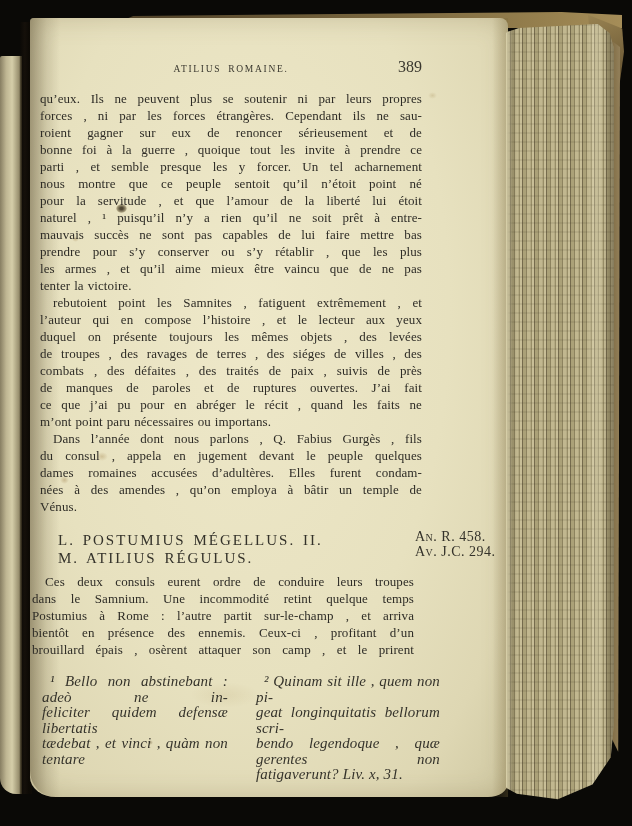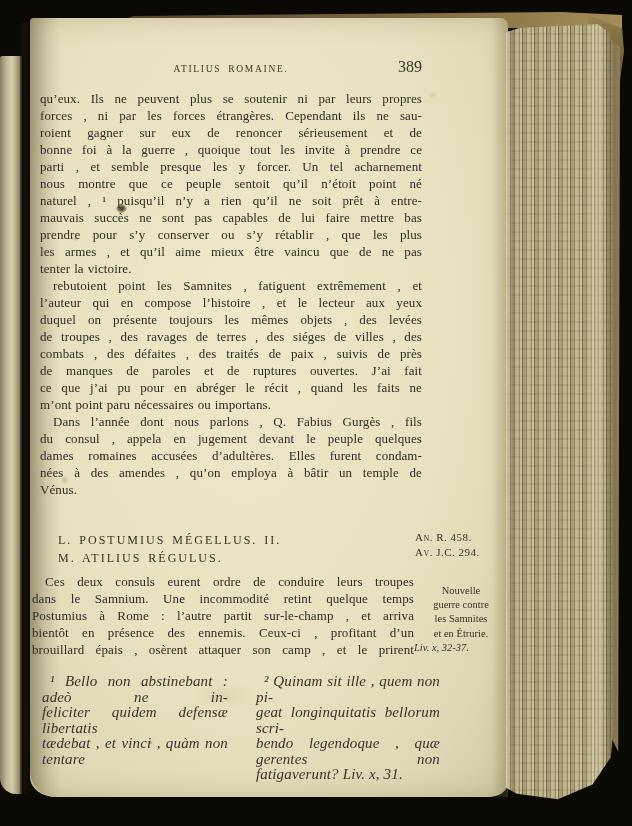"pour la servitude , et" div.line { html: none -> <div>pour la servitude , et que l’amour de la liberté lui étoit</div> }
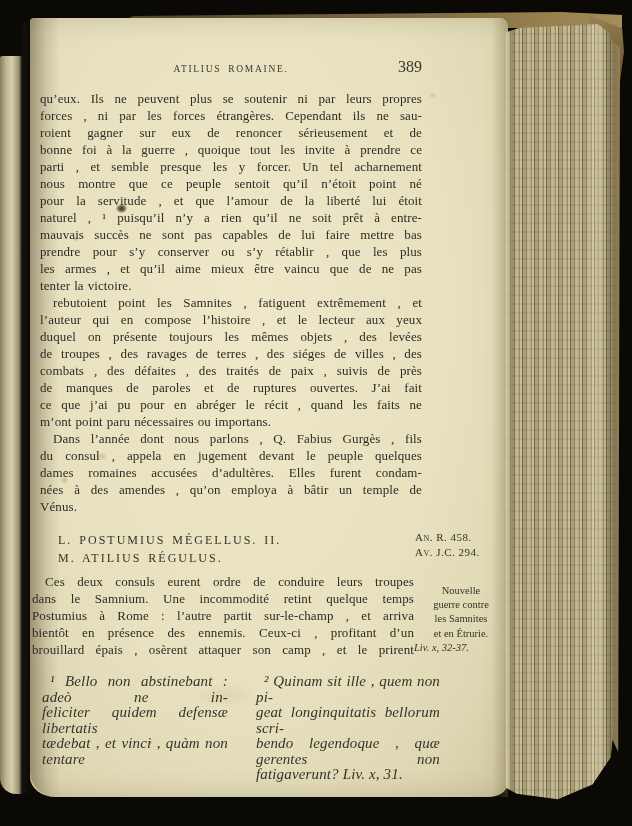"L. POSTUMIUS MÉGELLUS. II." .consul-heading .line { font-size: 12px -> 15px }
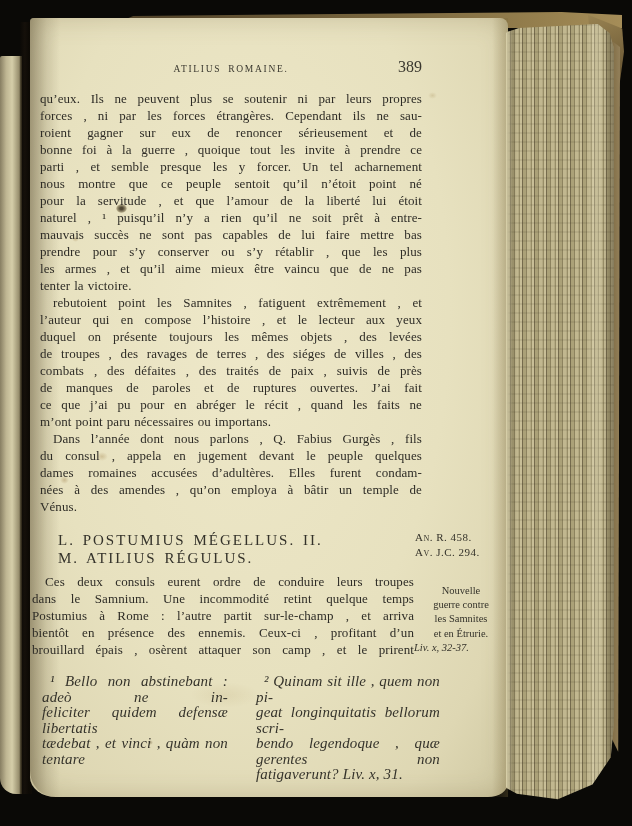"An. R. 458." .margin-note-date .line { font-size: 11px -> 14px }
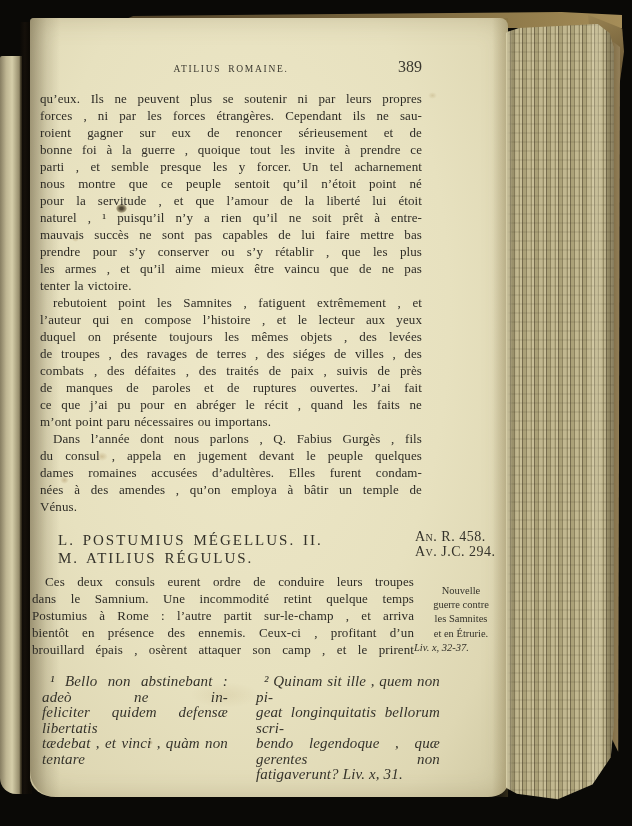"Nouvelle" div.margin-note-side { html: <div> <div>Nouvelle</div> <div>guerre contre</div> <div>les Samnites</div> <div>et en Étrurie.</div> <div>Liv. x, 32-37.</div> </div> -> none }
